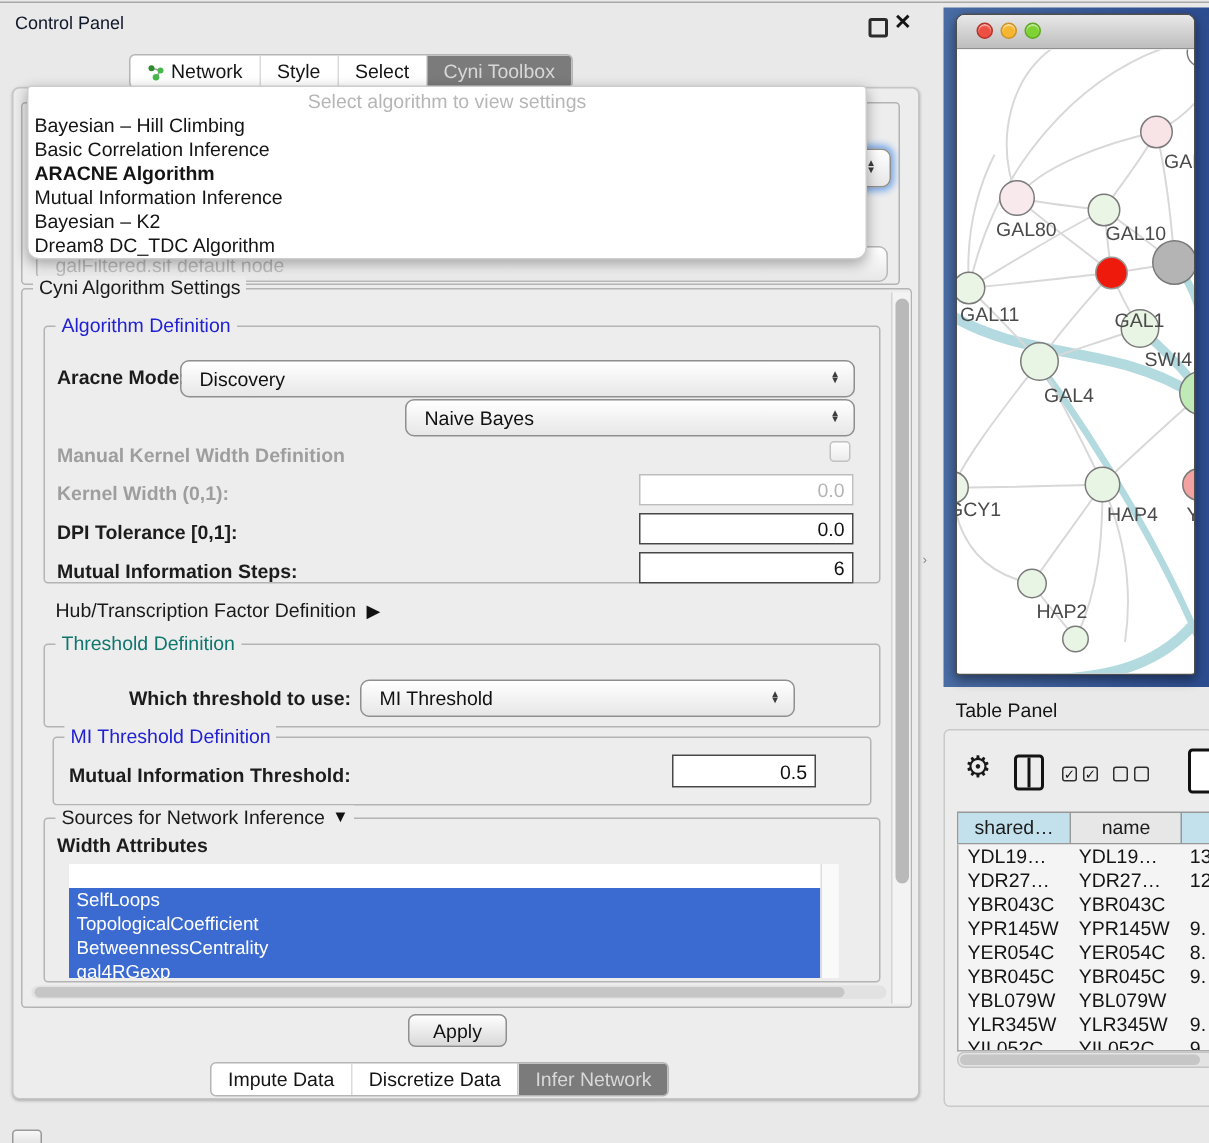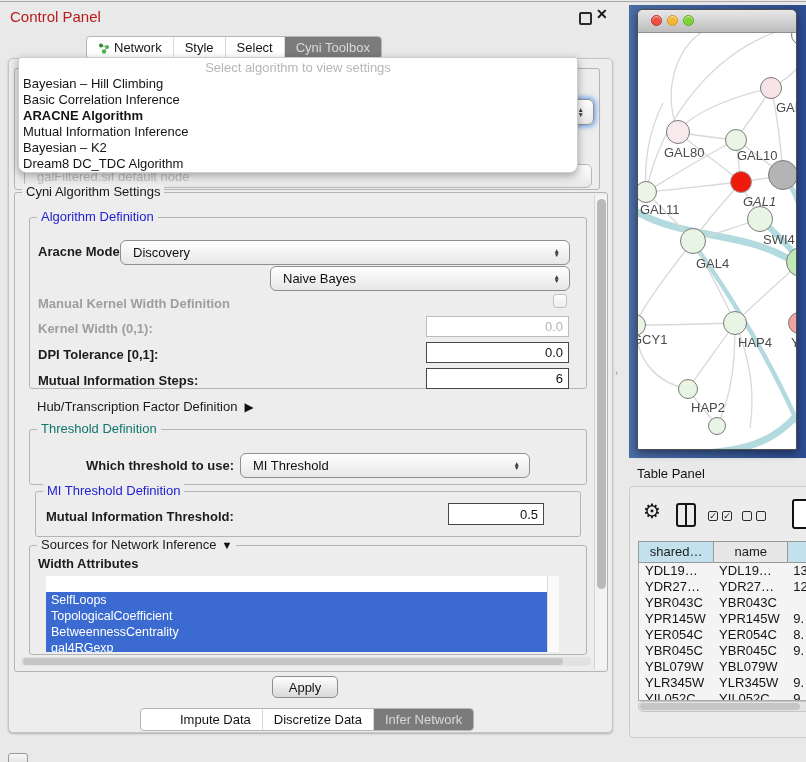"Control Panel" .cp-title { color: #b91c1c -> #0f172a; font-size: 15px -> 12px }
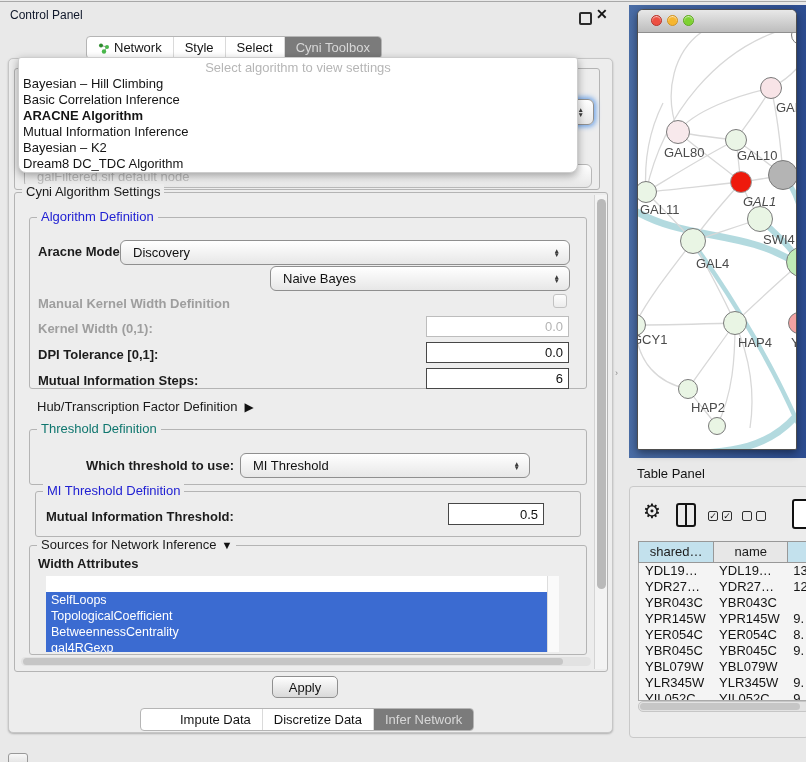"GAL1" div.nlab { font-style: italic -> none; top: 161px -> 173px }
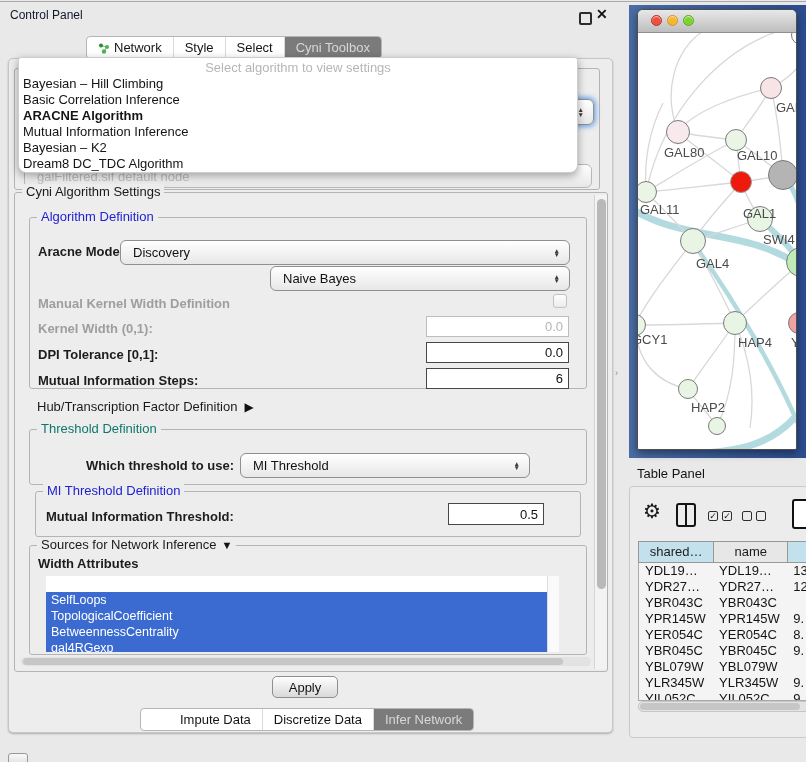"Impute Data" div.tabstrip { padding-left: 28px -> none }
